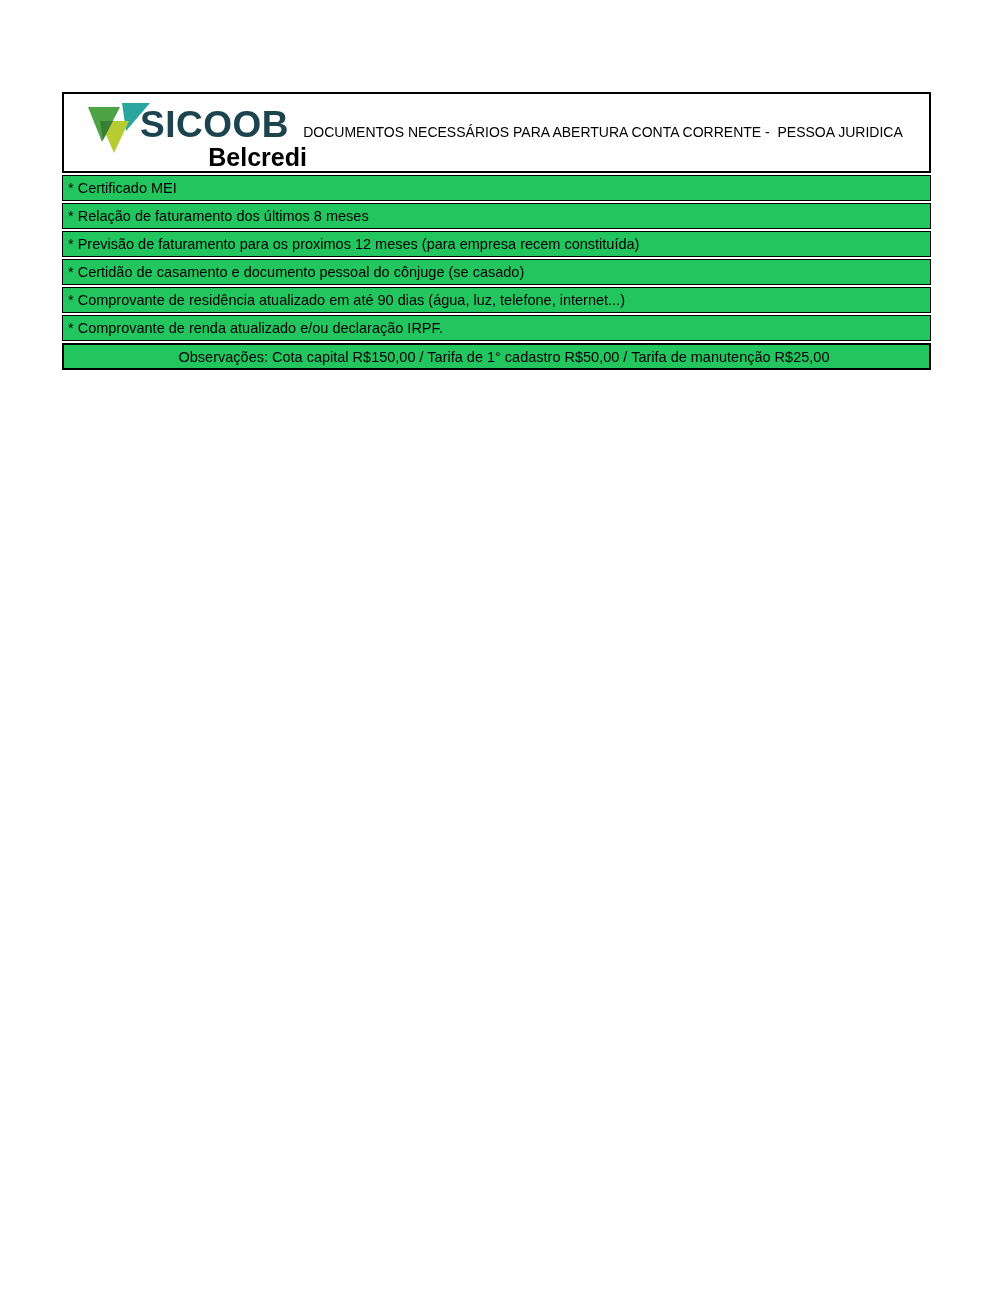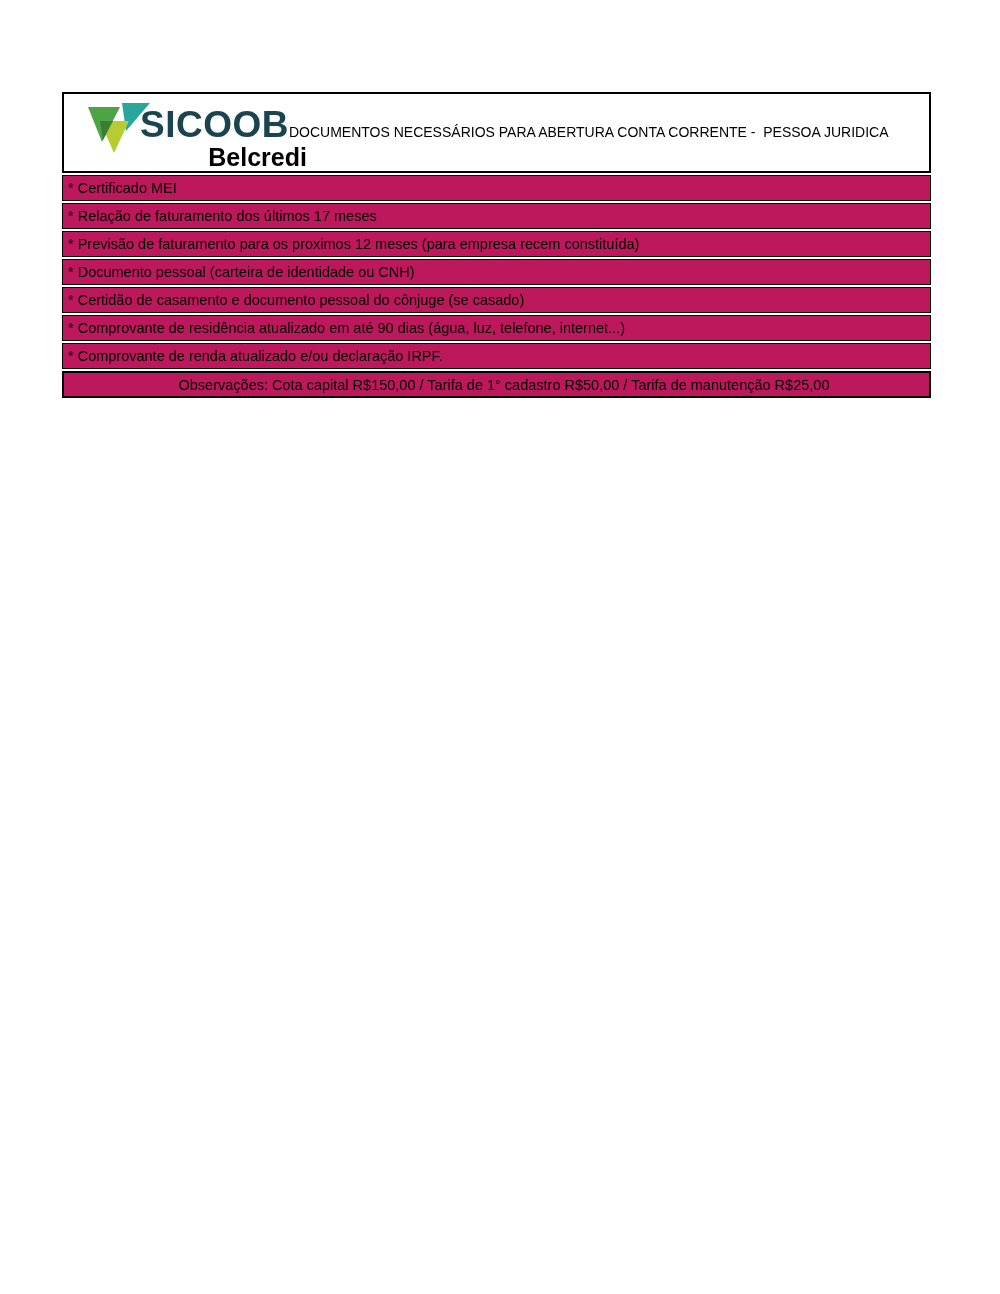"DOCUMENTOS NECESSÁRIOS PARA ABERTURA" .title { text-align: left -> center }
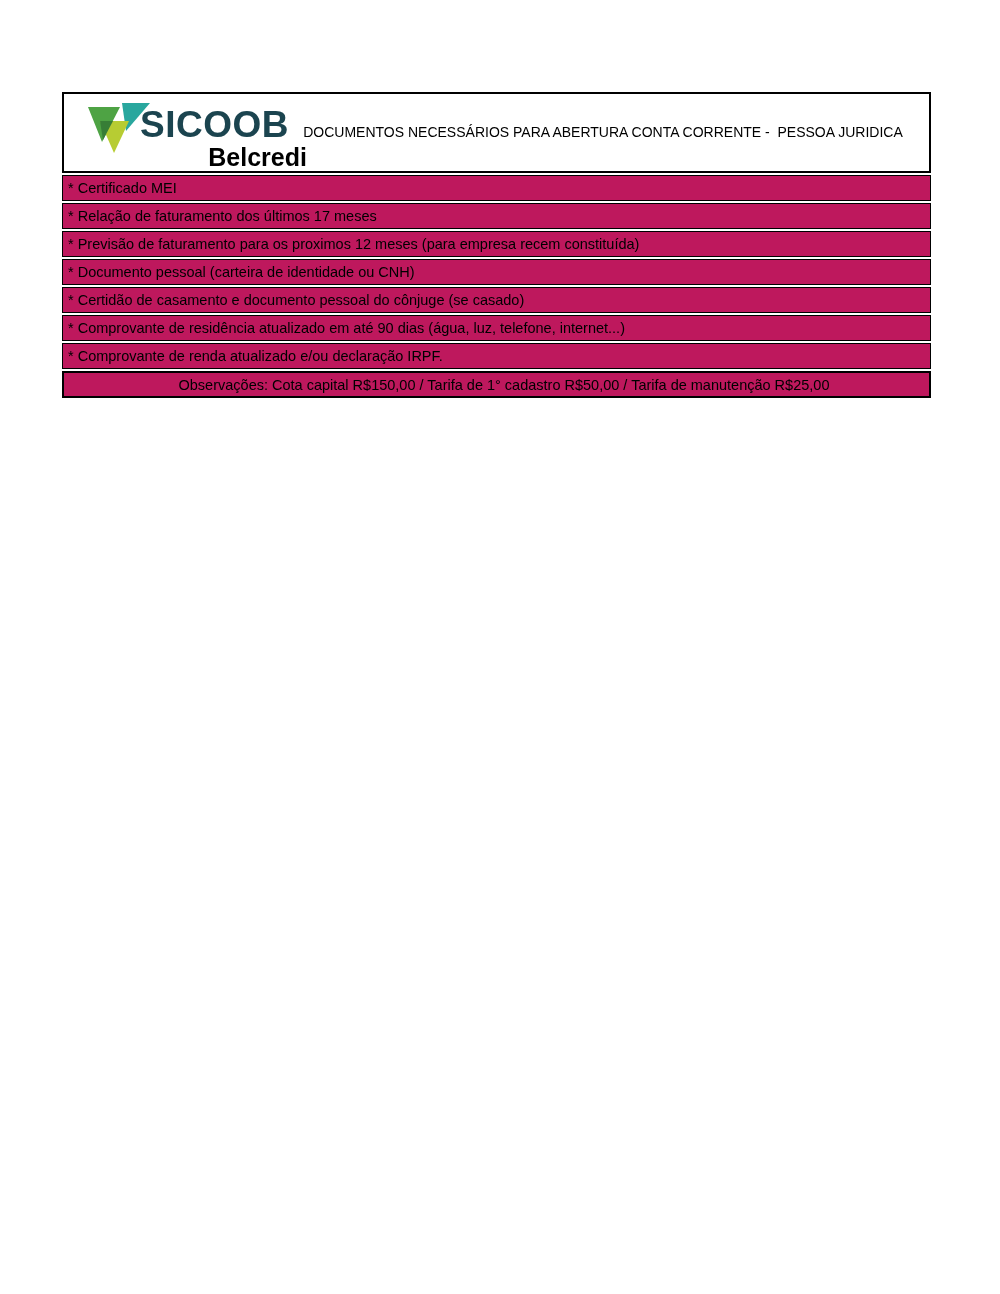"* Certificado MEI" .row { background: #be185d -> #22c55e }
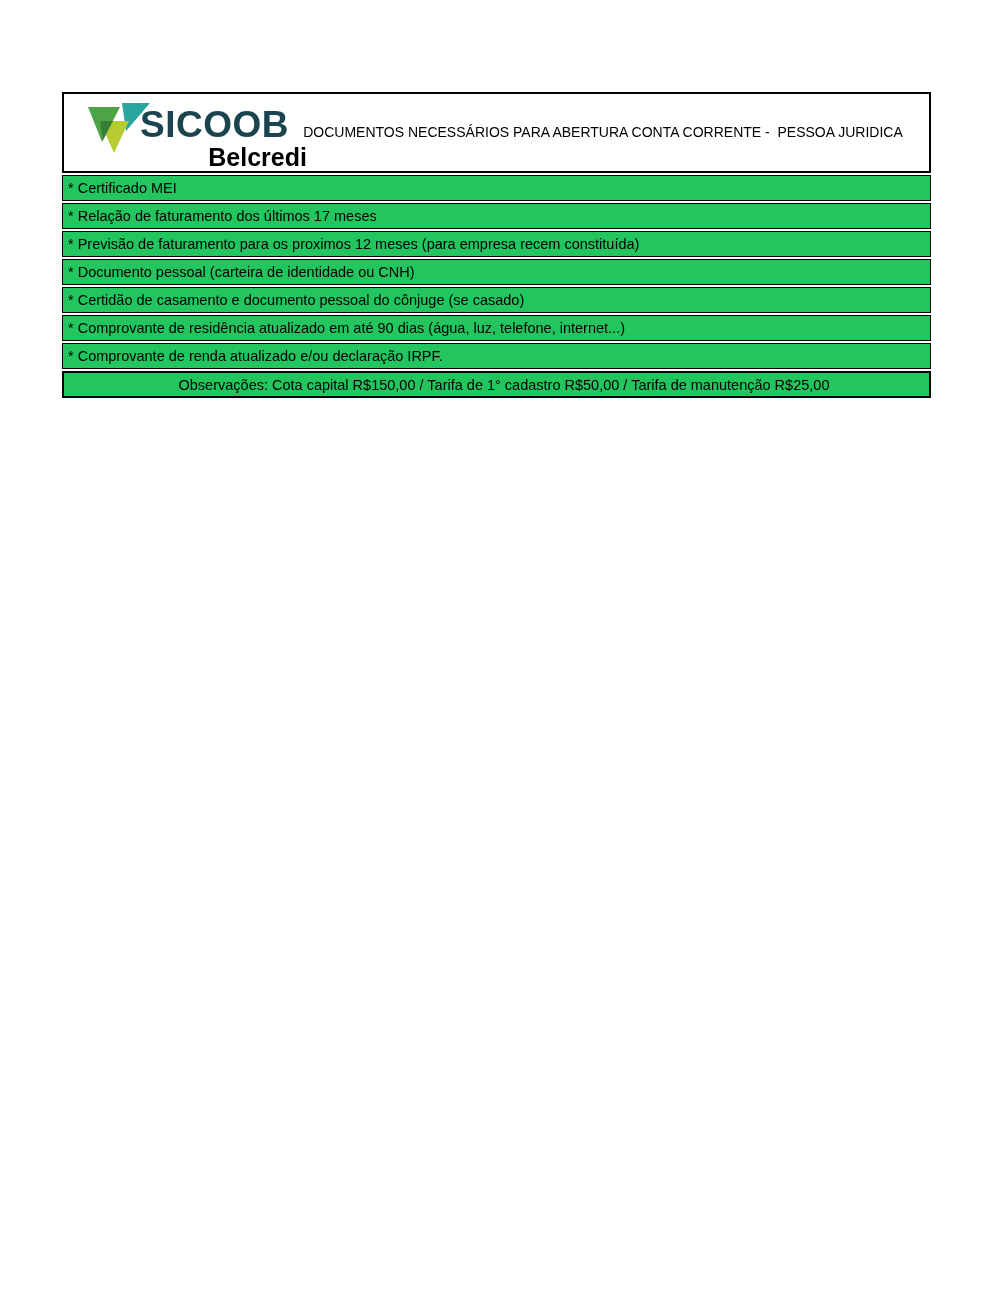"* Relação de faturamento dos" span { text: 17 -> 8 }
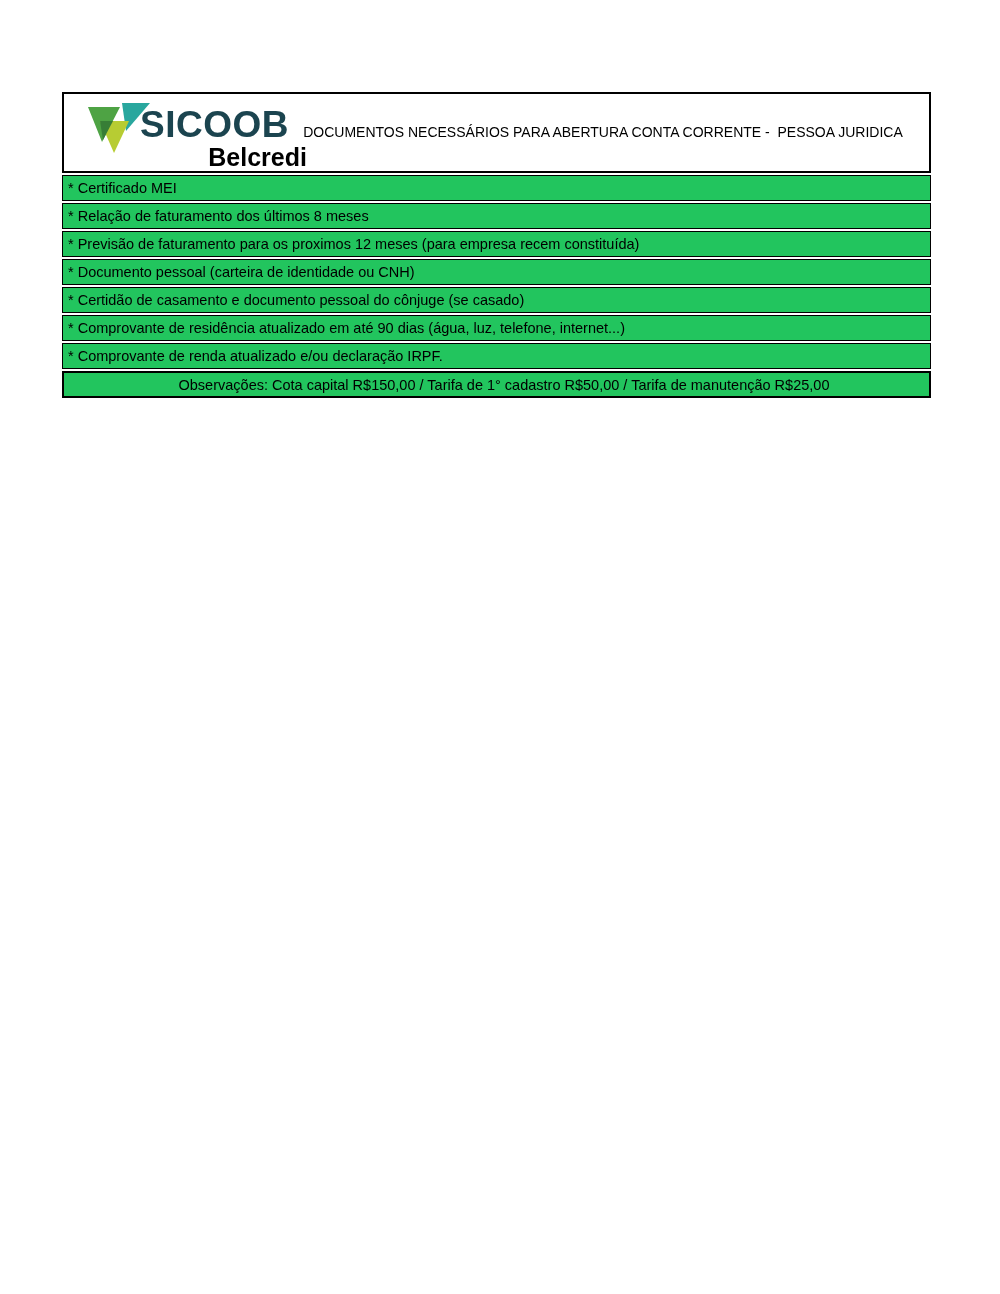"* Documento pessoal (carteira de" div.row { html: <div> <span>* Documento pessoal (carteira de identidade ou CNH)</span> </div> -> none }
